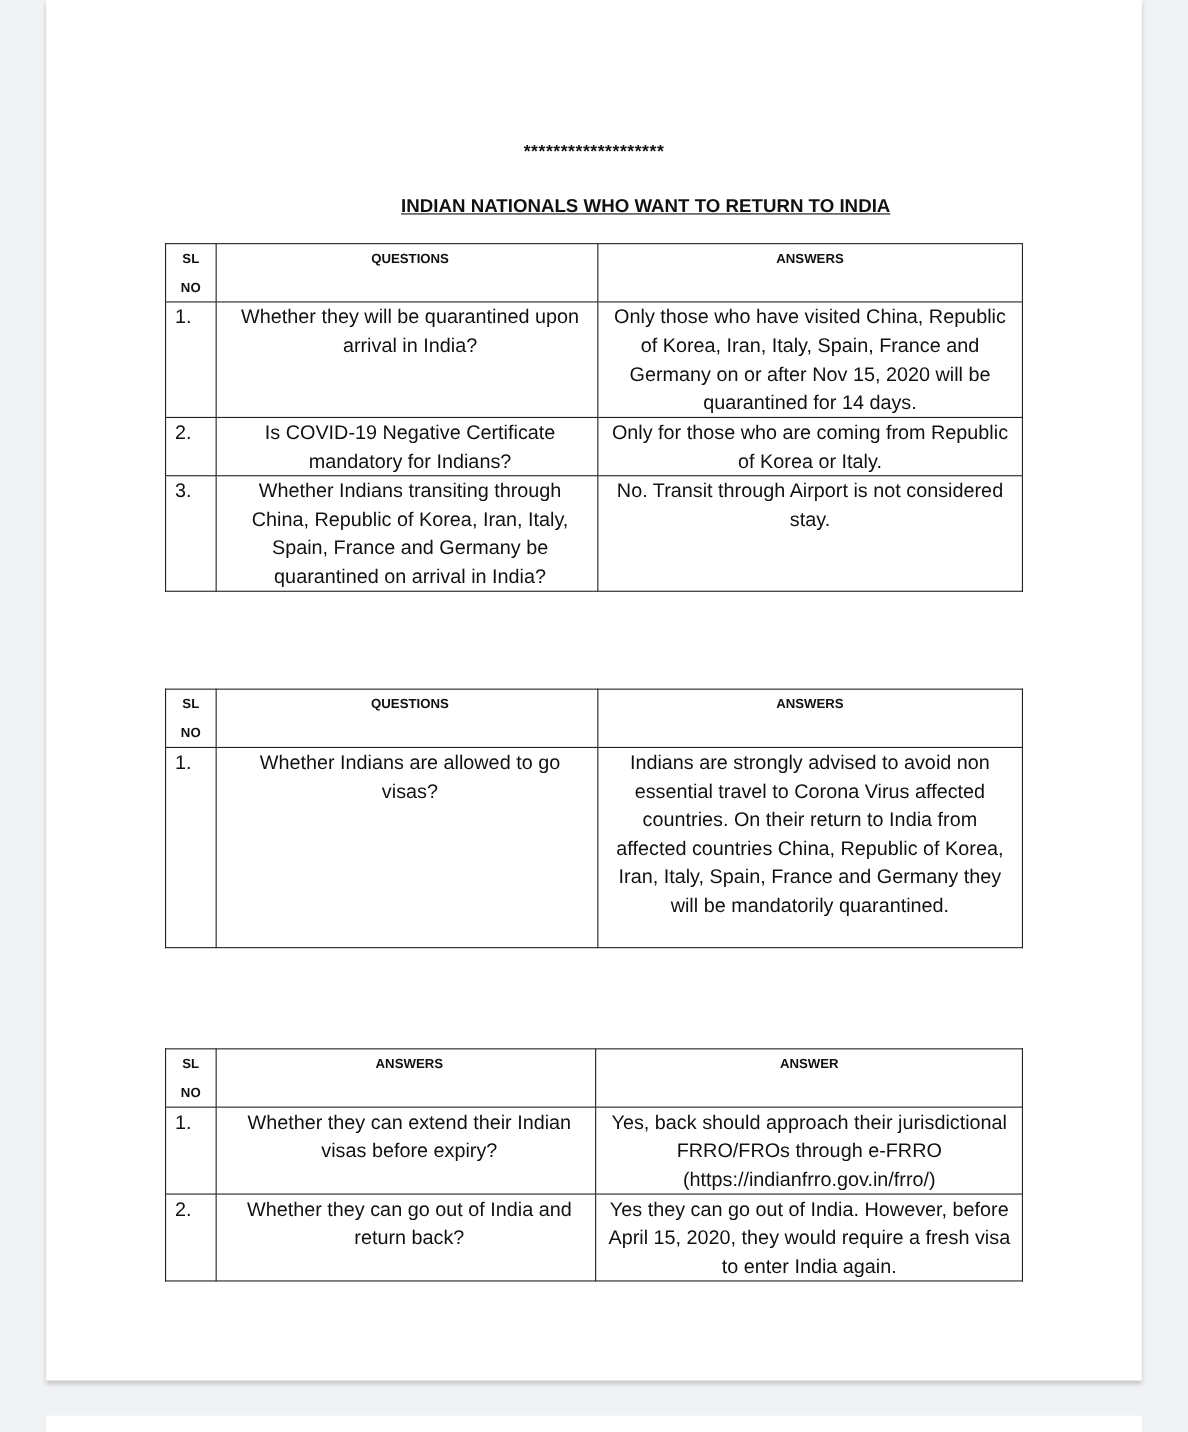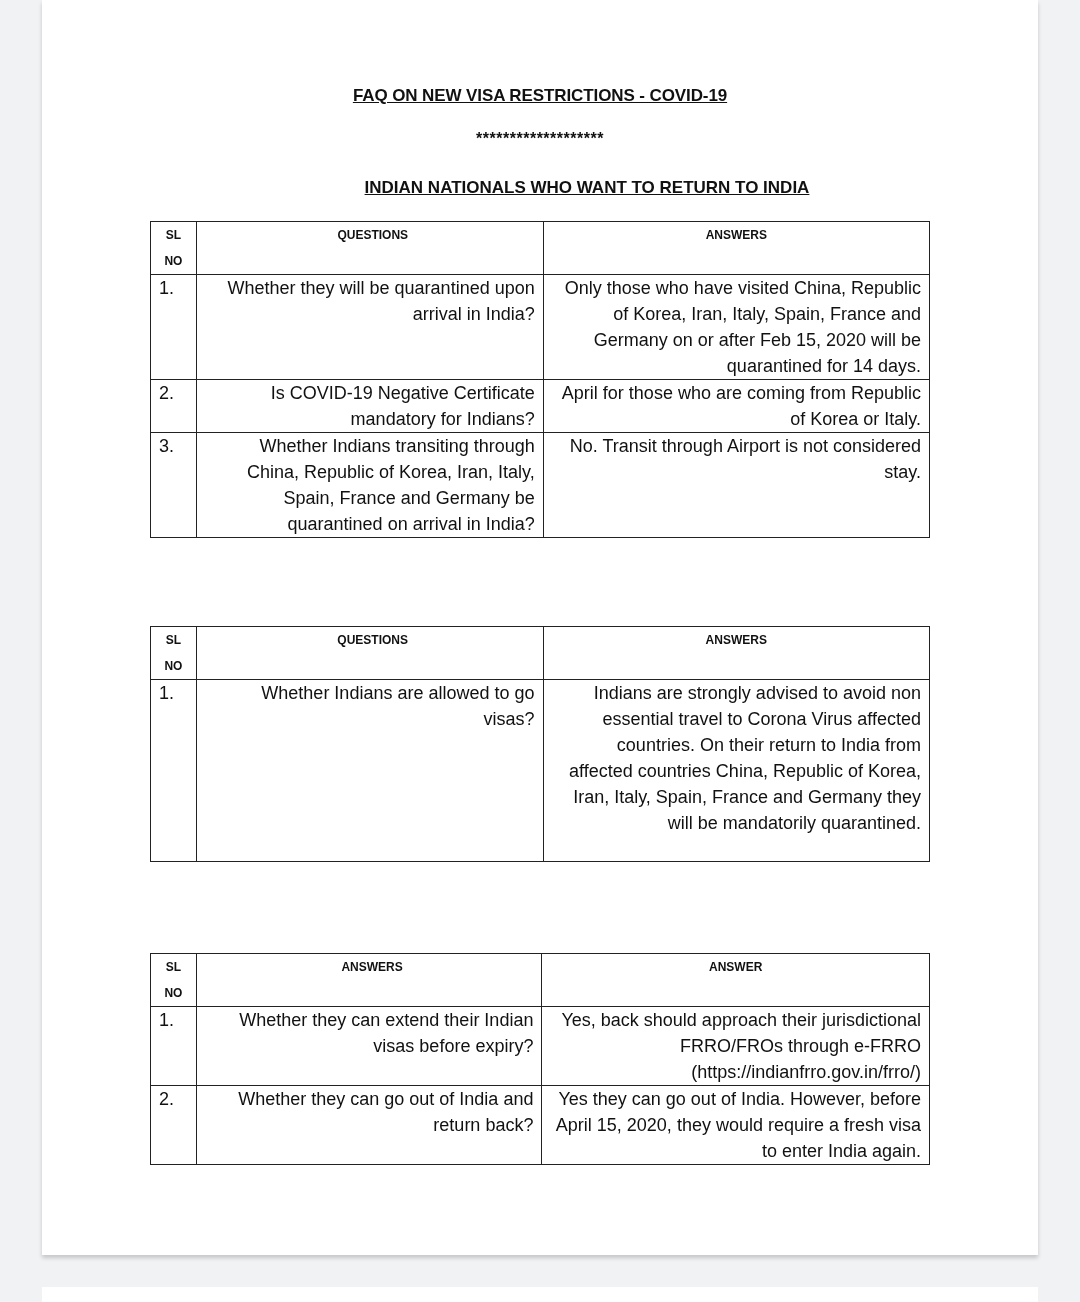"FAQ ON NEW VISA RESTRICTIONS" div.title { html: <div>FAQ ON NEW VISA RESTRICTIONS - COVID-19</div> -> none }
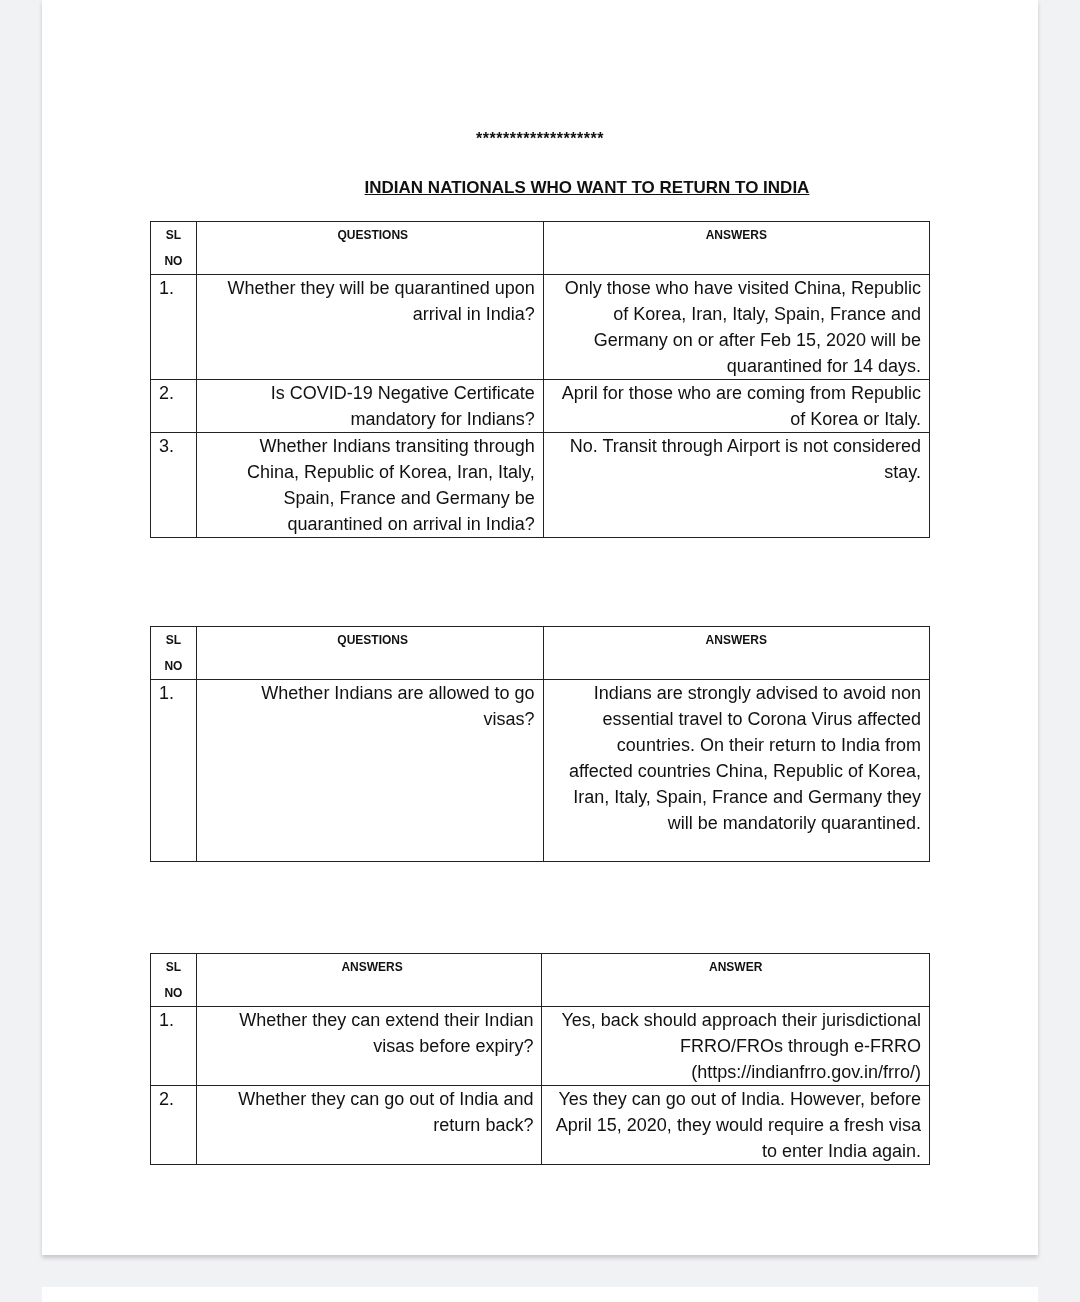"Whether they will be quarantined" table.faq td, table.faq th { text-align: right -> center }
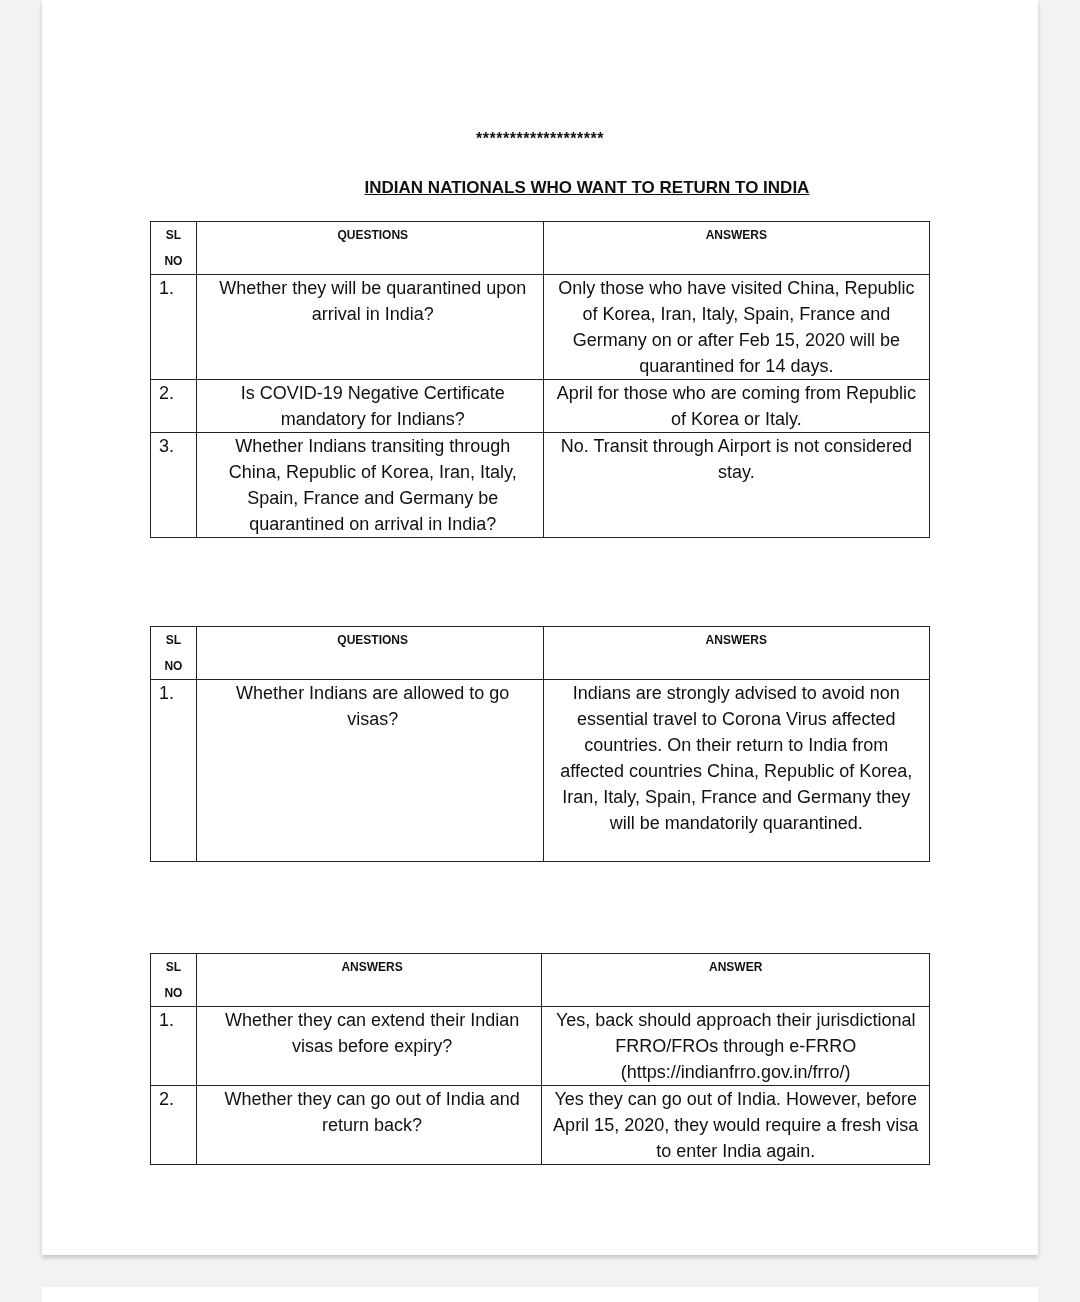"Only those who have visited" td.a { text: Feb -> Nov }
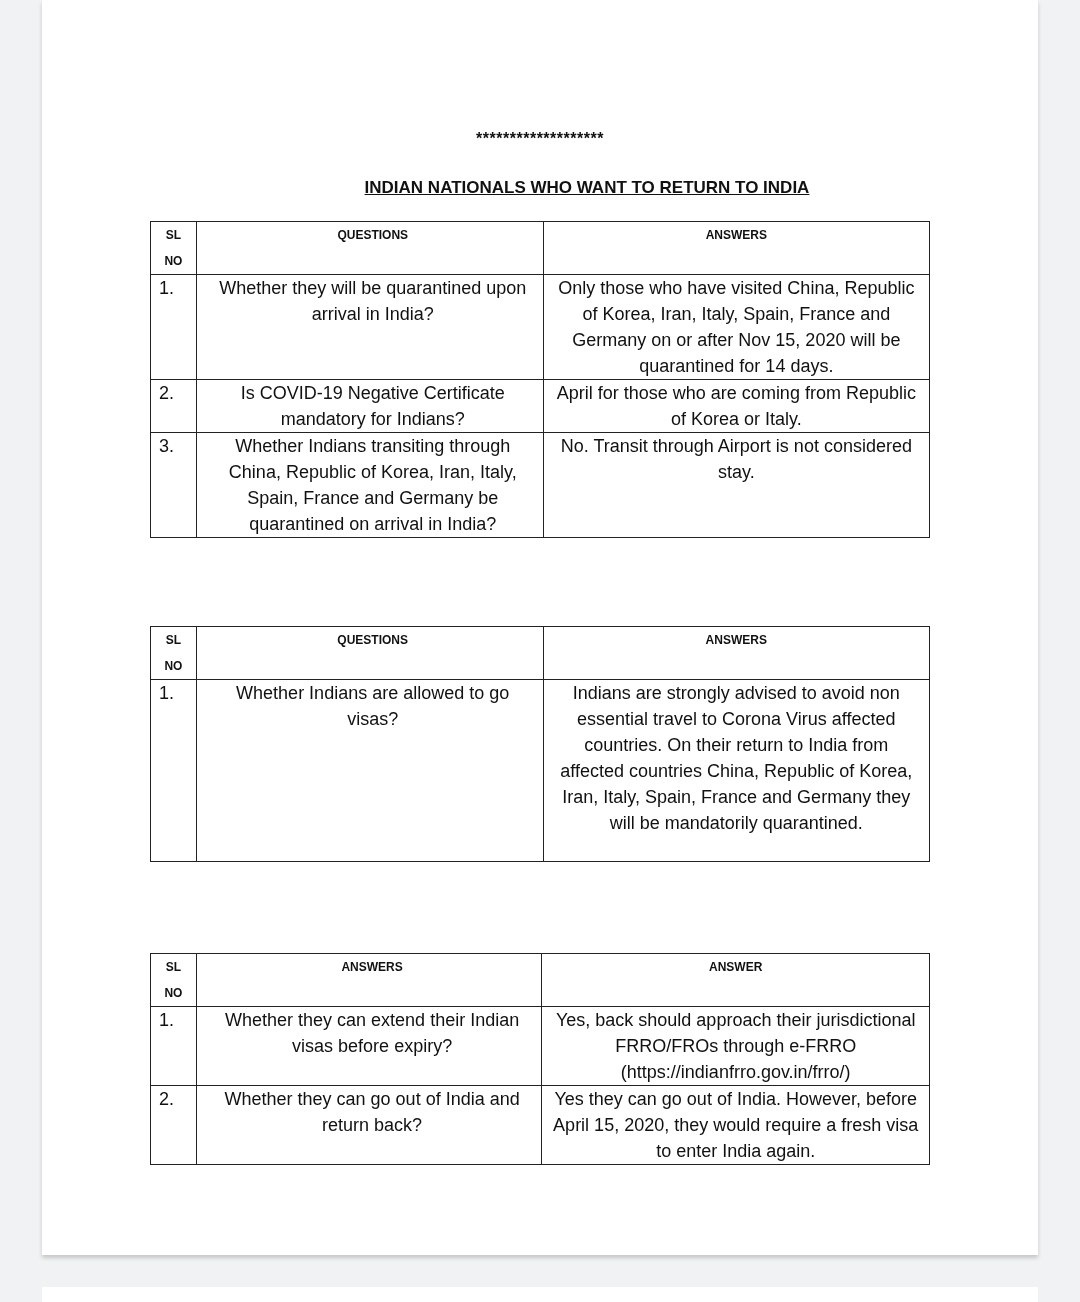"April for those who are" td.a { text: April -> Only }
